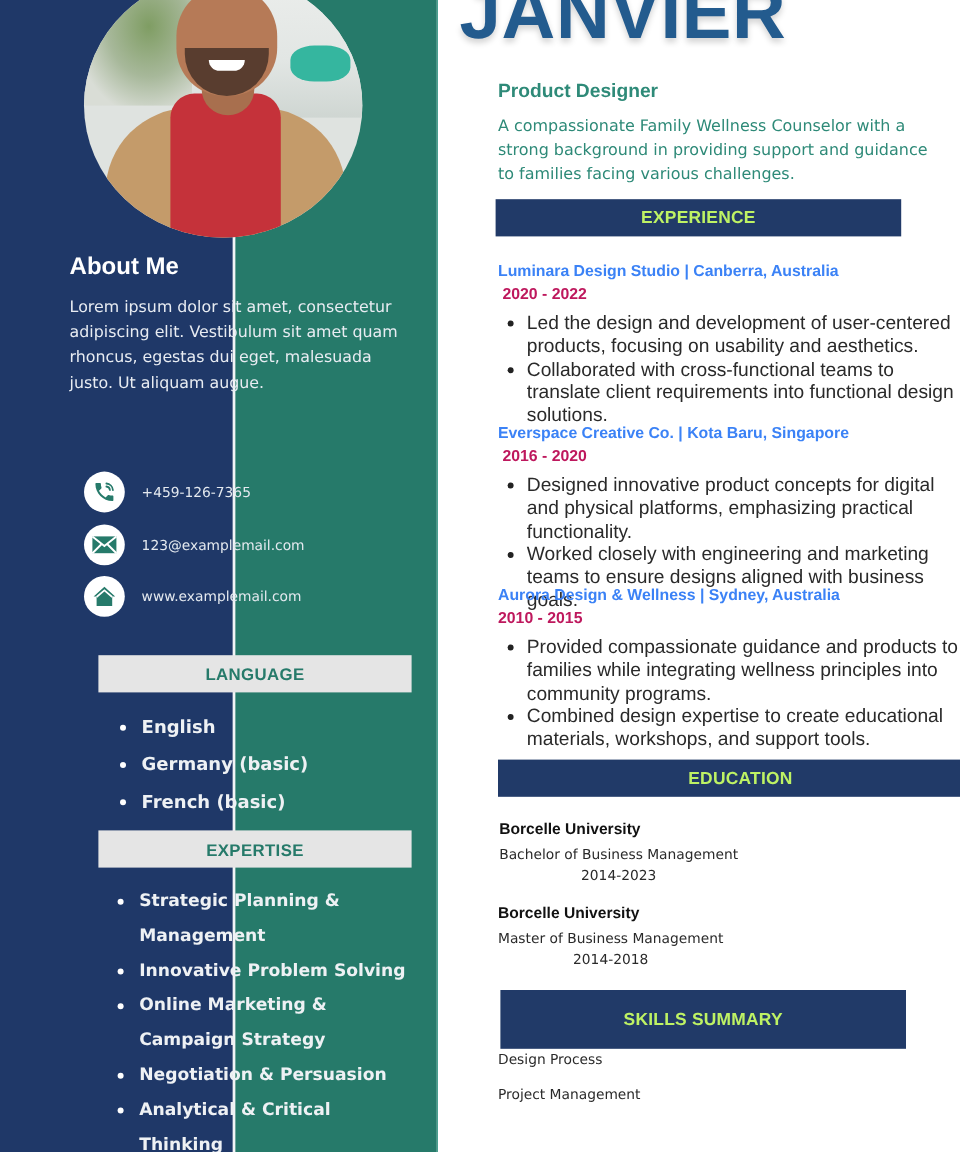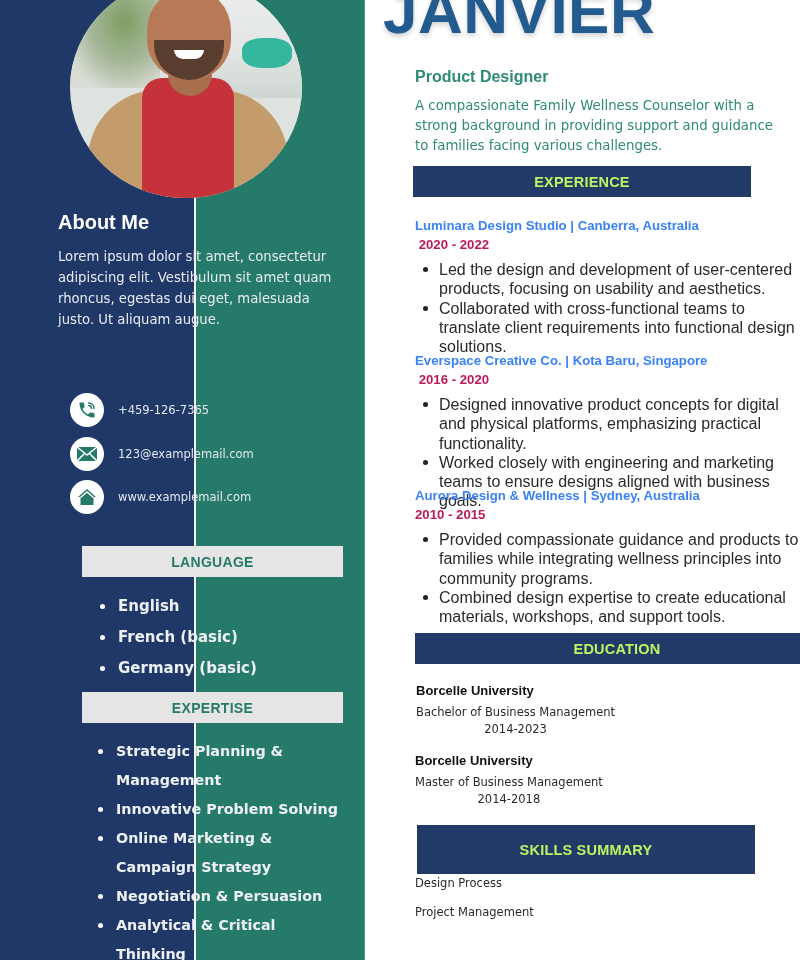"French (basic)" li { order: before "Germany (basic)" -> after "Germany (basic)" }
